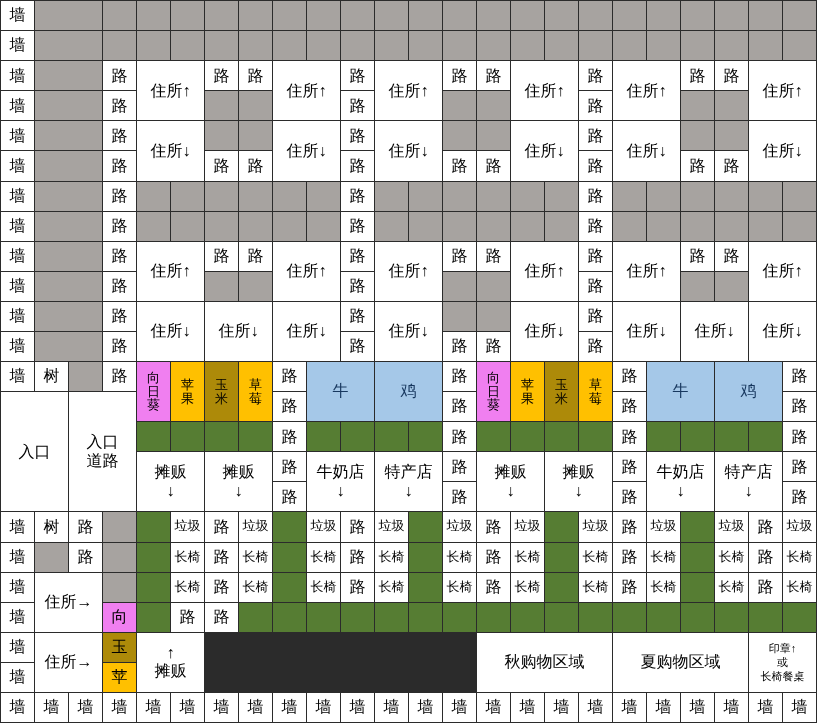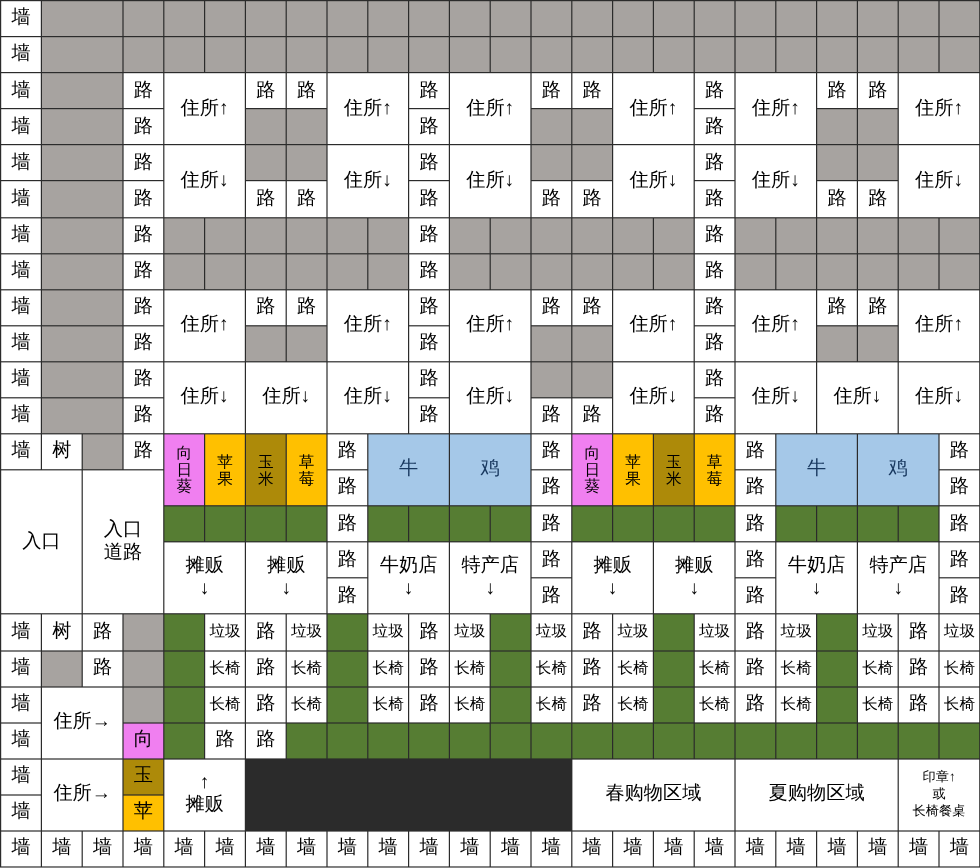"春购物区域" div.cell { text: 春 -> 秋 }
